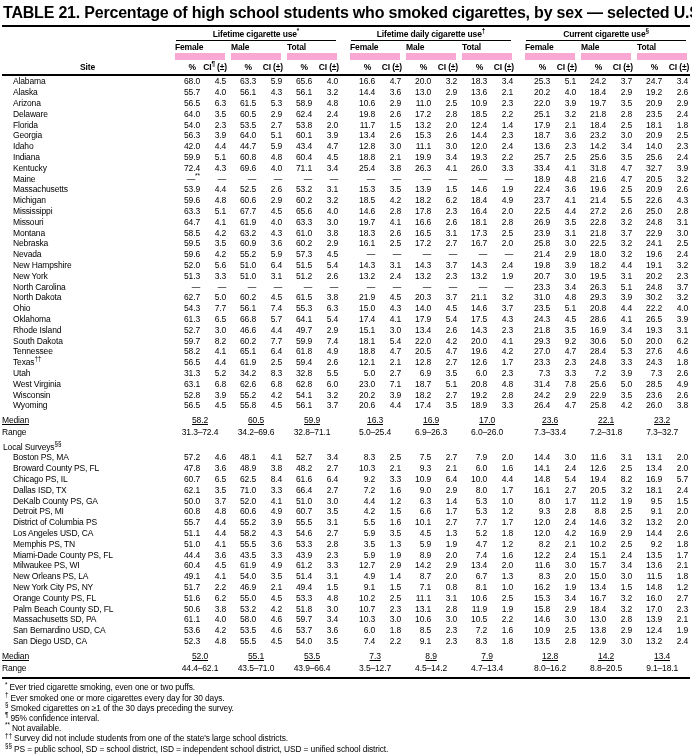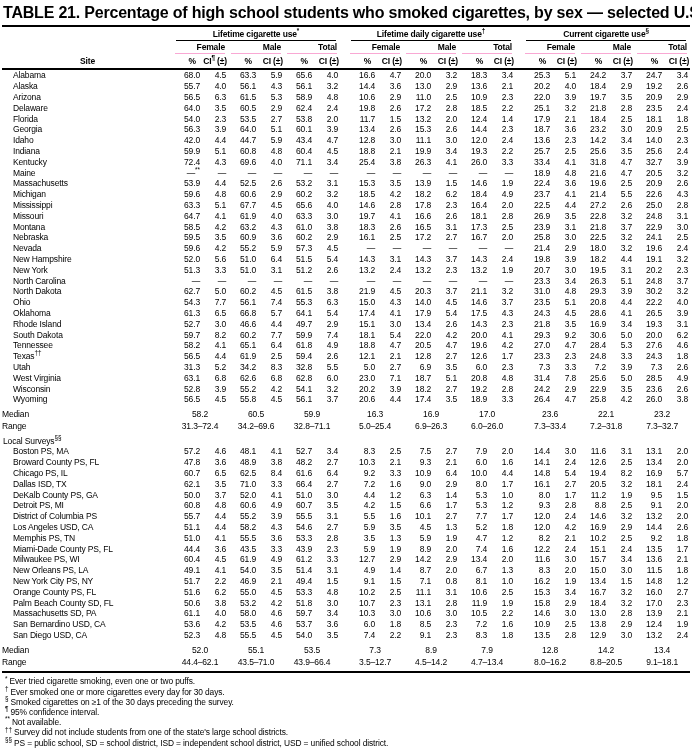"Female" .subline { border-bottom: 1px solid #f9a8d4 -> 7px solid #f9a8d4; text-align: right -> left }
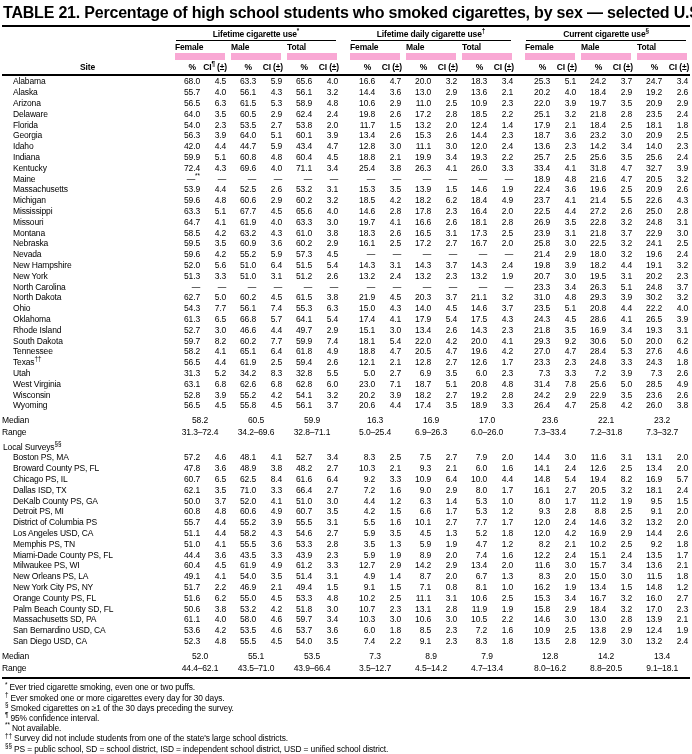"Median" tr.mr td { text-decoration: none -> underline }
